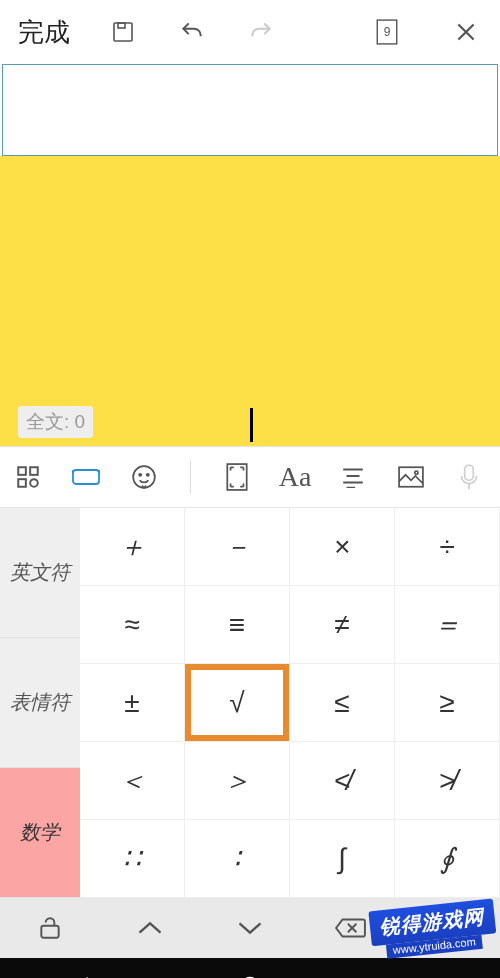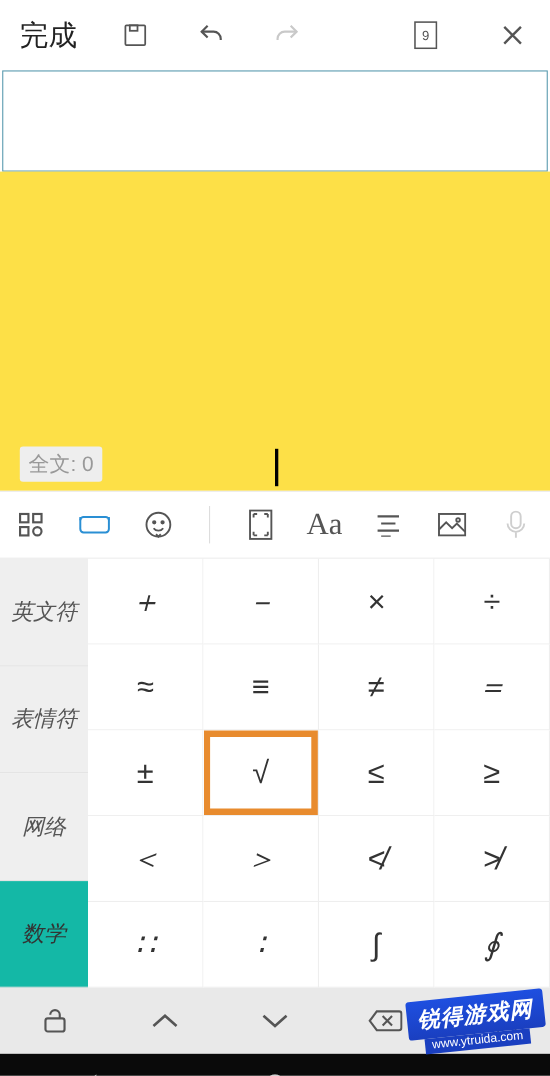"网络" div.cat { html: <div>网络</div> -> none }
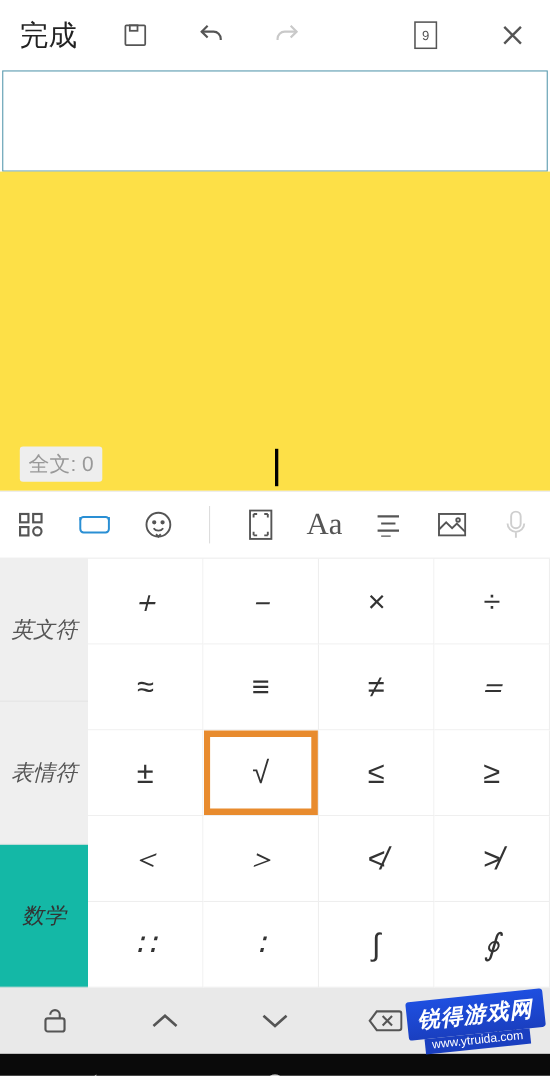"数学" .cat.selected { background: #14b8a6 -> #fca5a5 }
